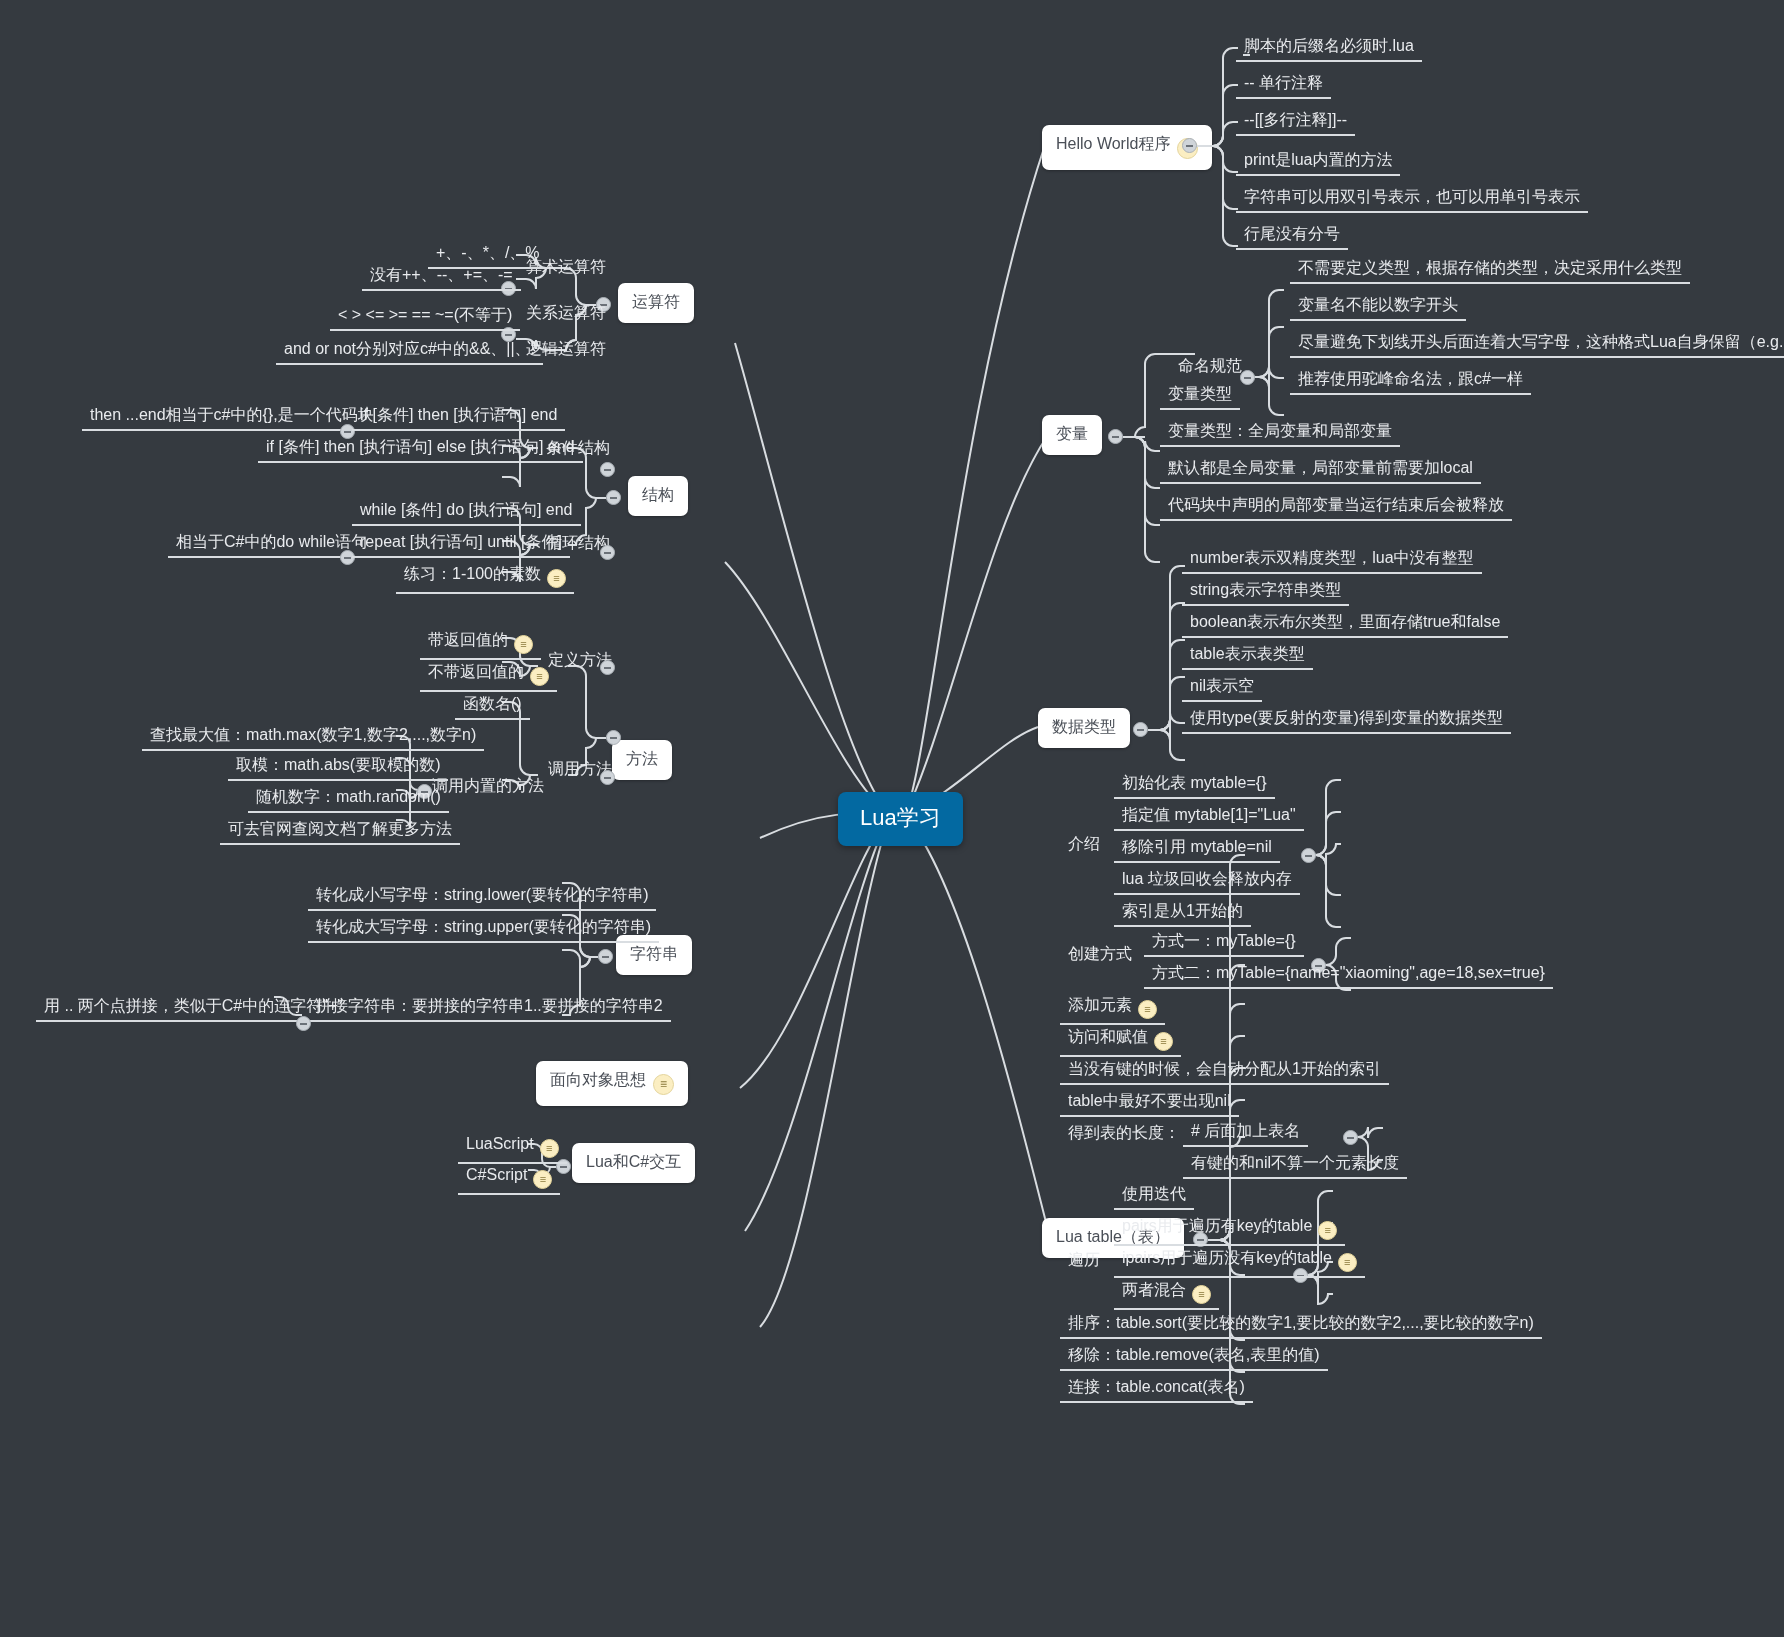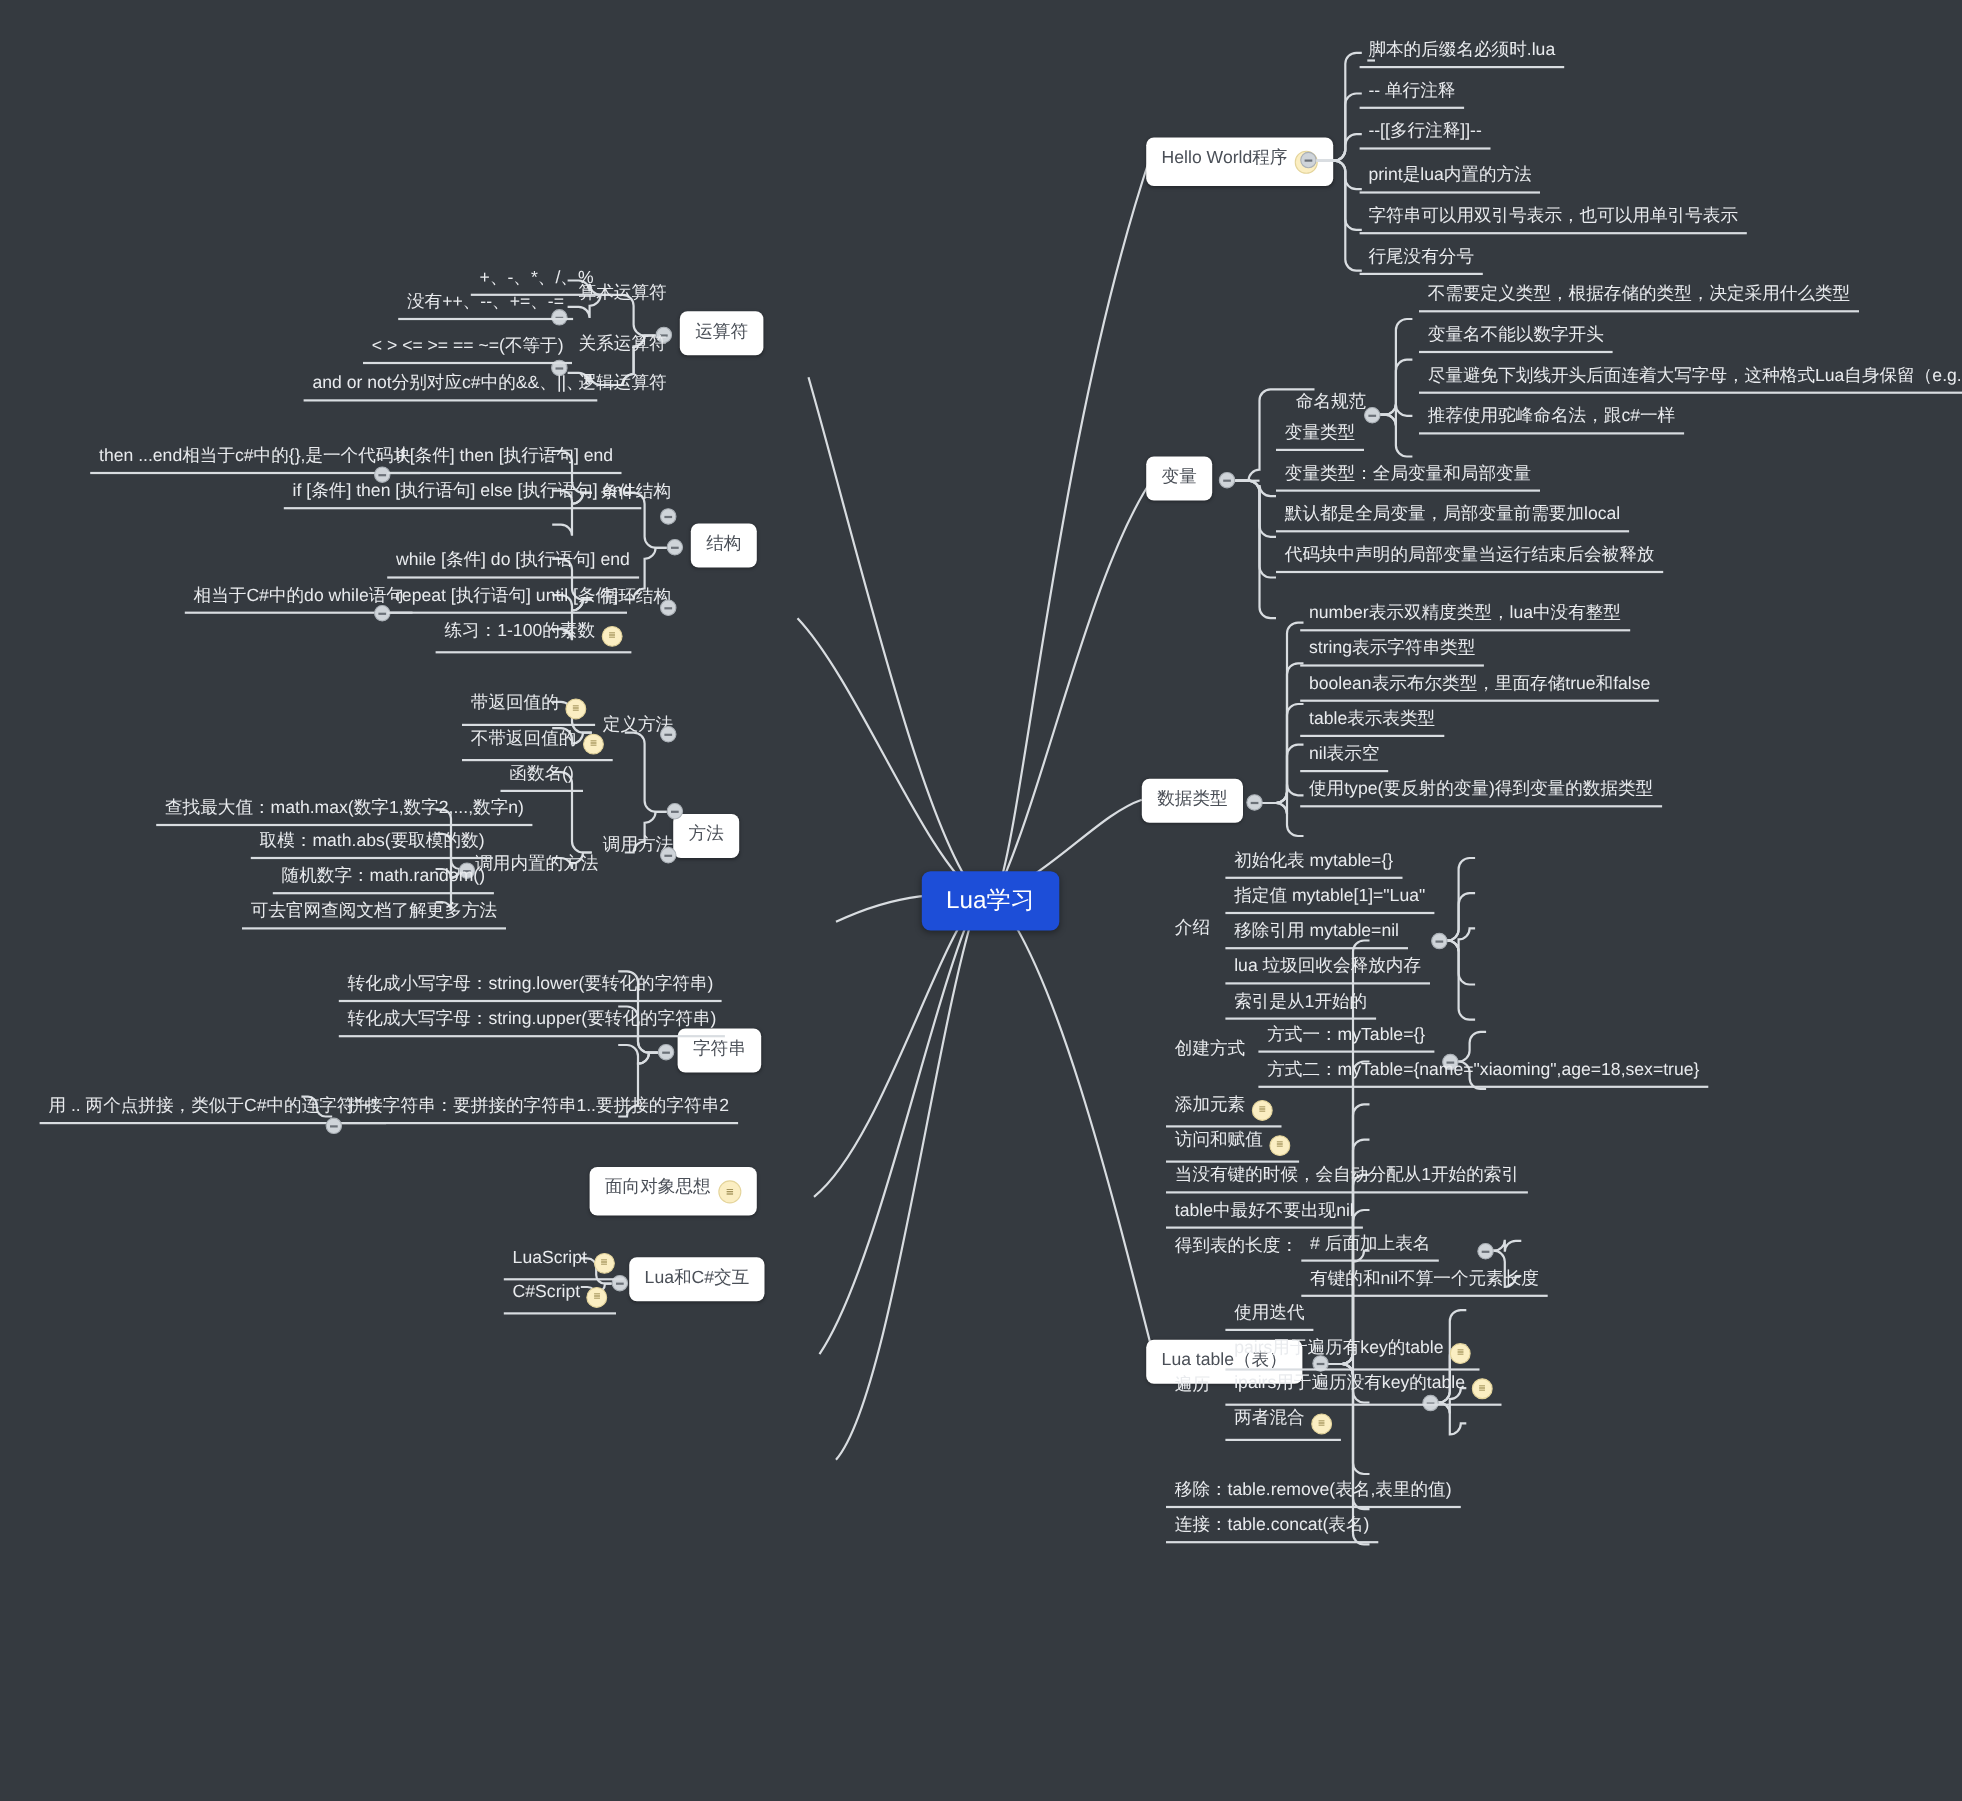"Lua学习" .root { background: #1d4ed8 -> #0369a1 }
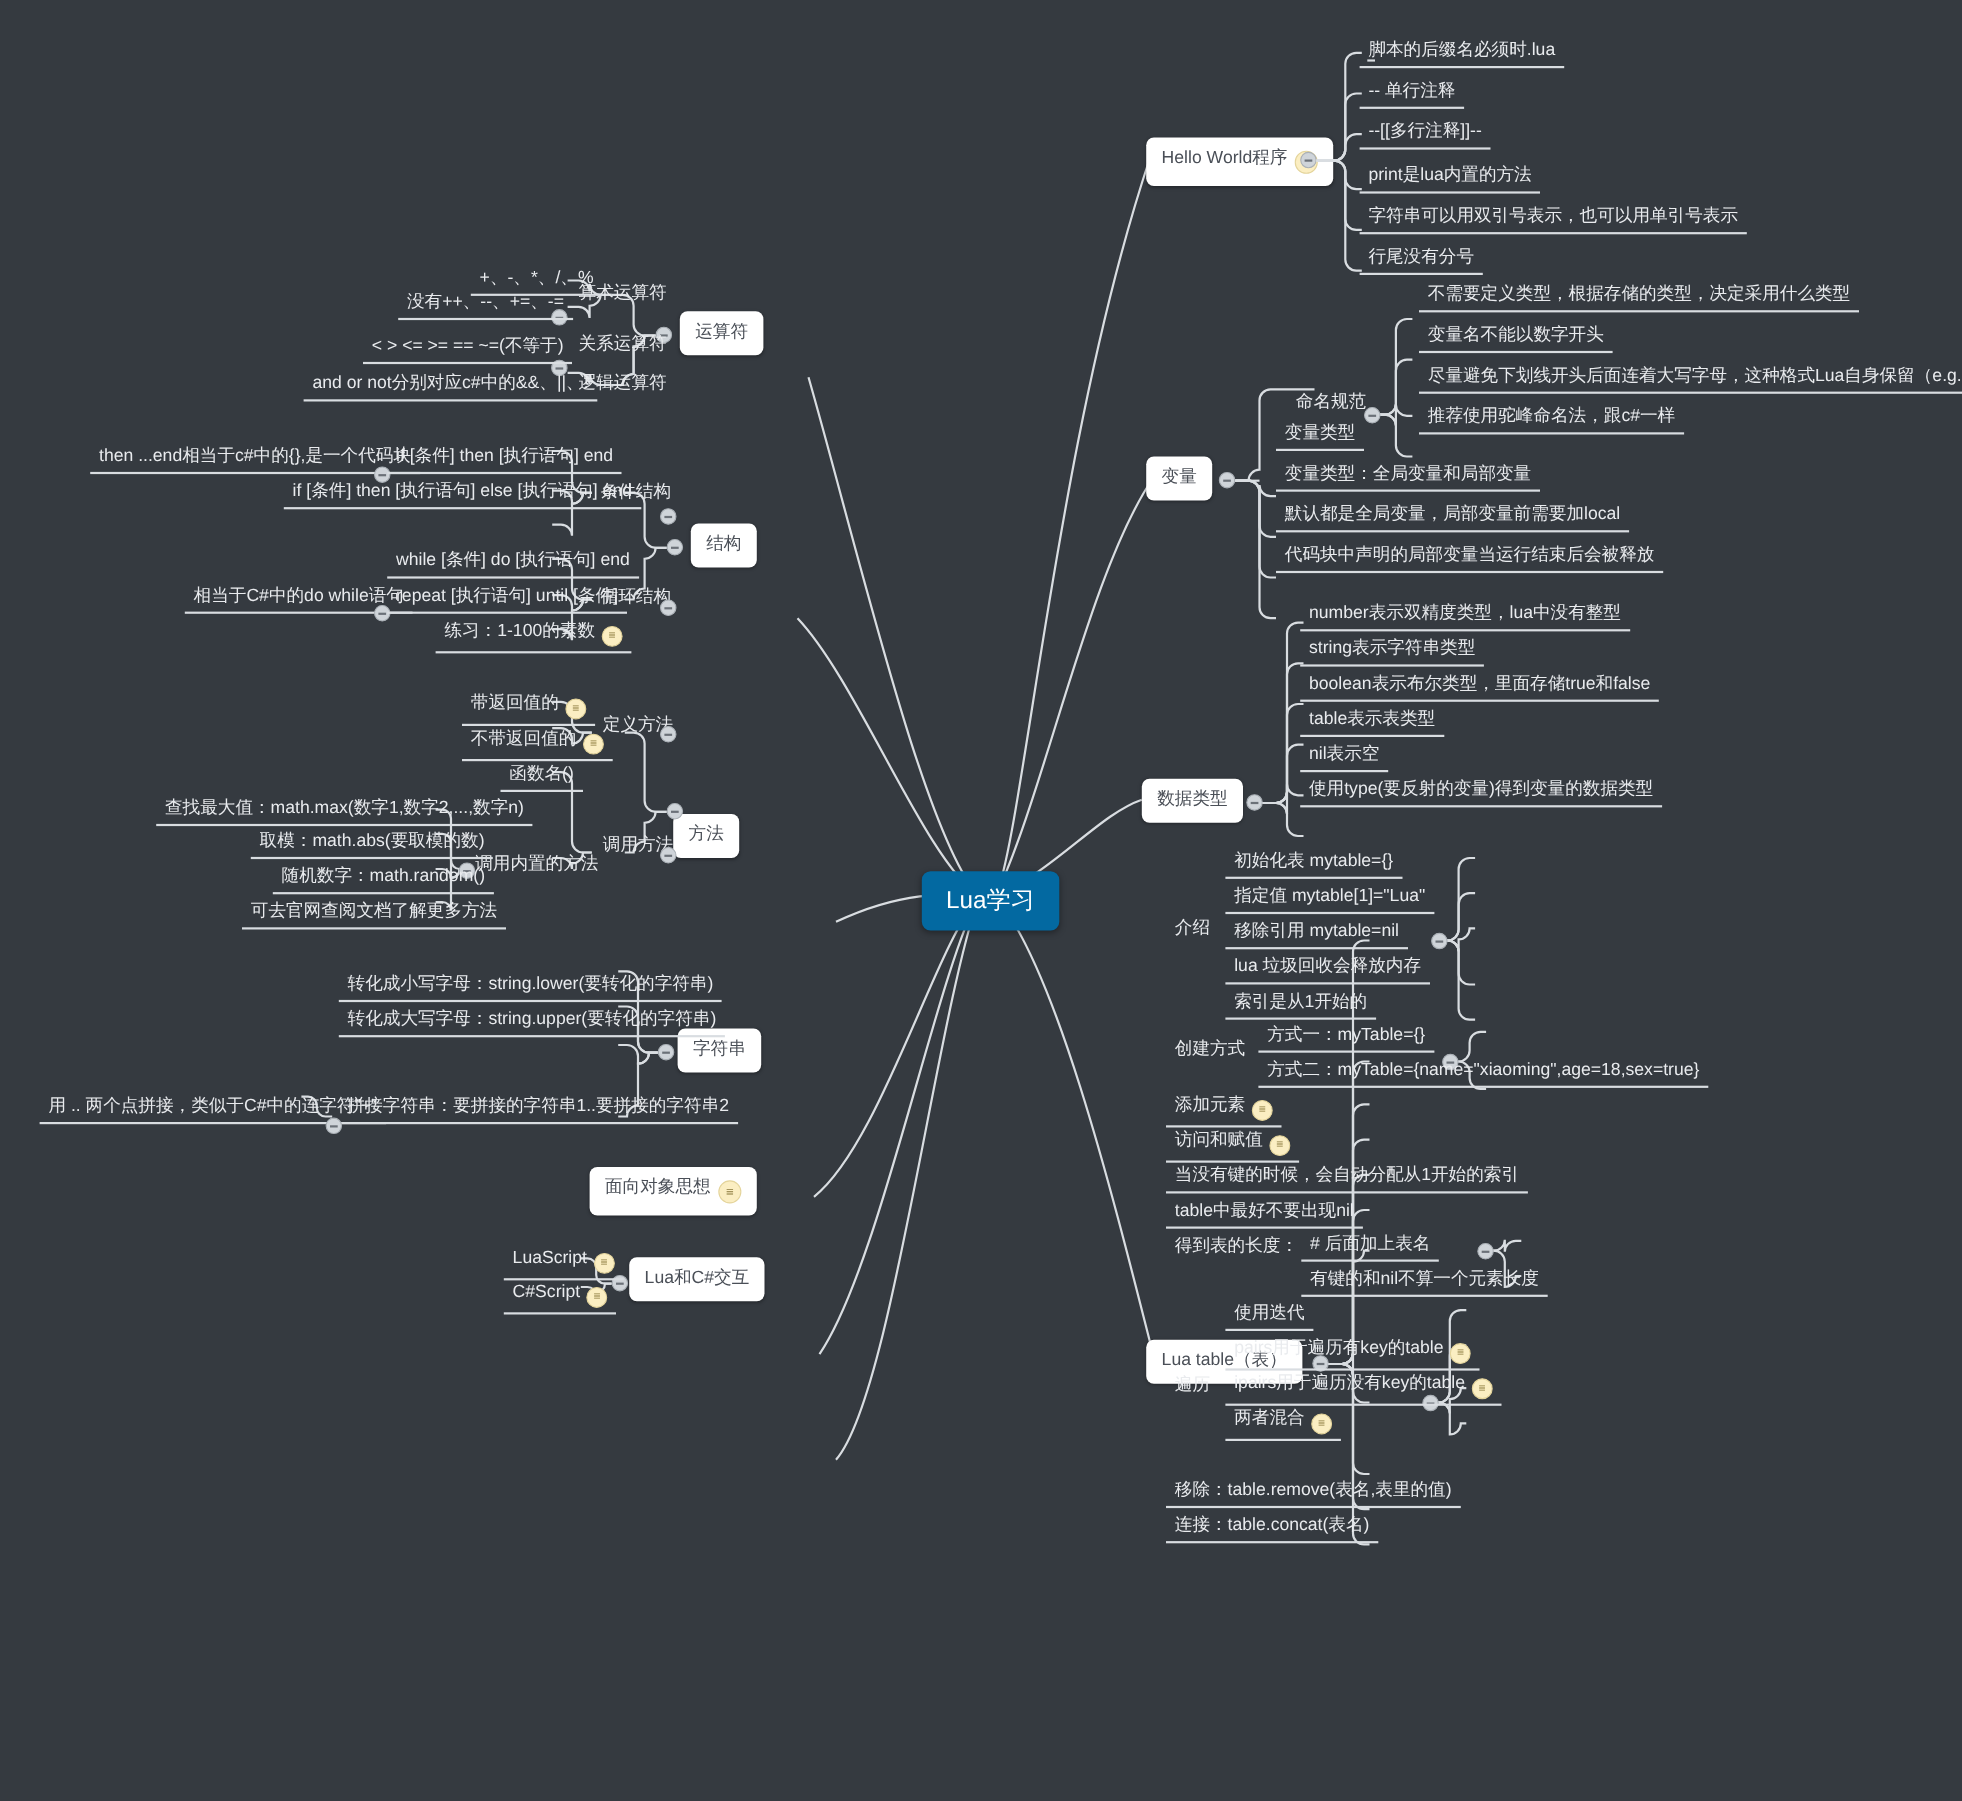"排序：table.sort(要比较的数字1,要比较的数字2,...,要比较的数字" div.node { html: none -> <div>排序：table.sort(要比较的数字1,要比较的数字2,...,要比较的数字n)</div> }
